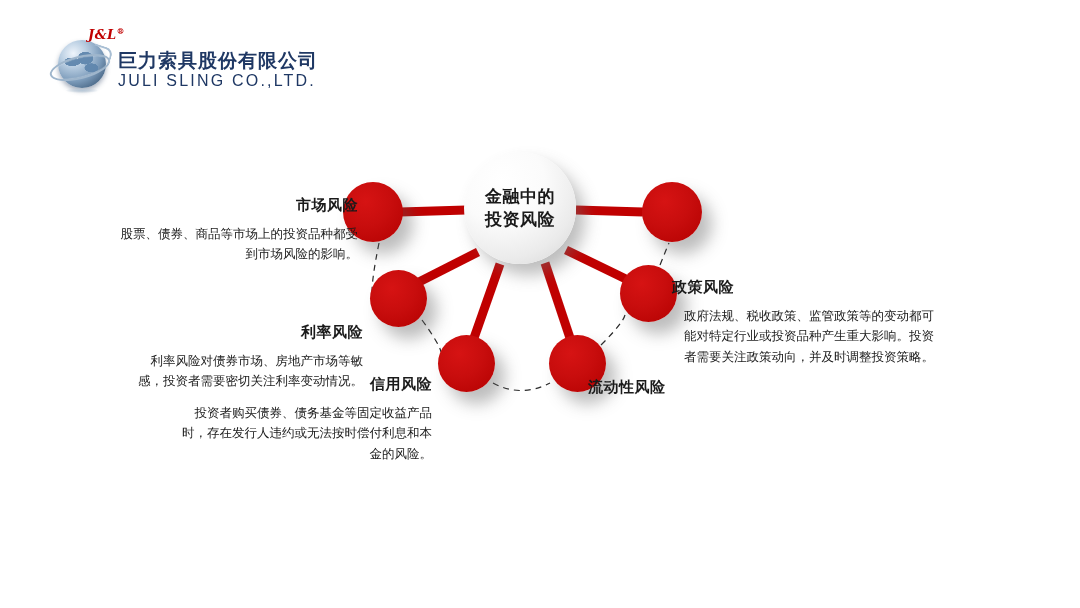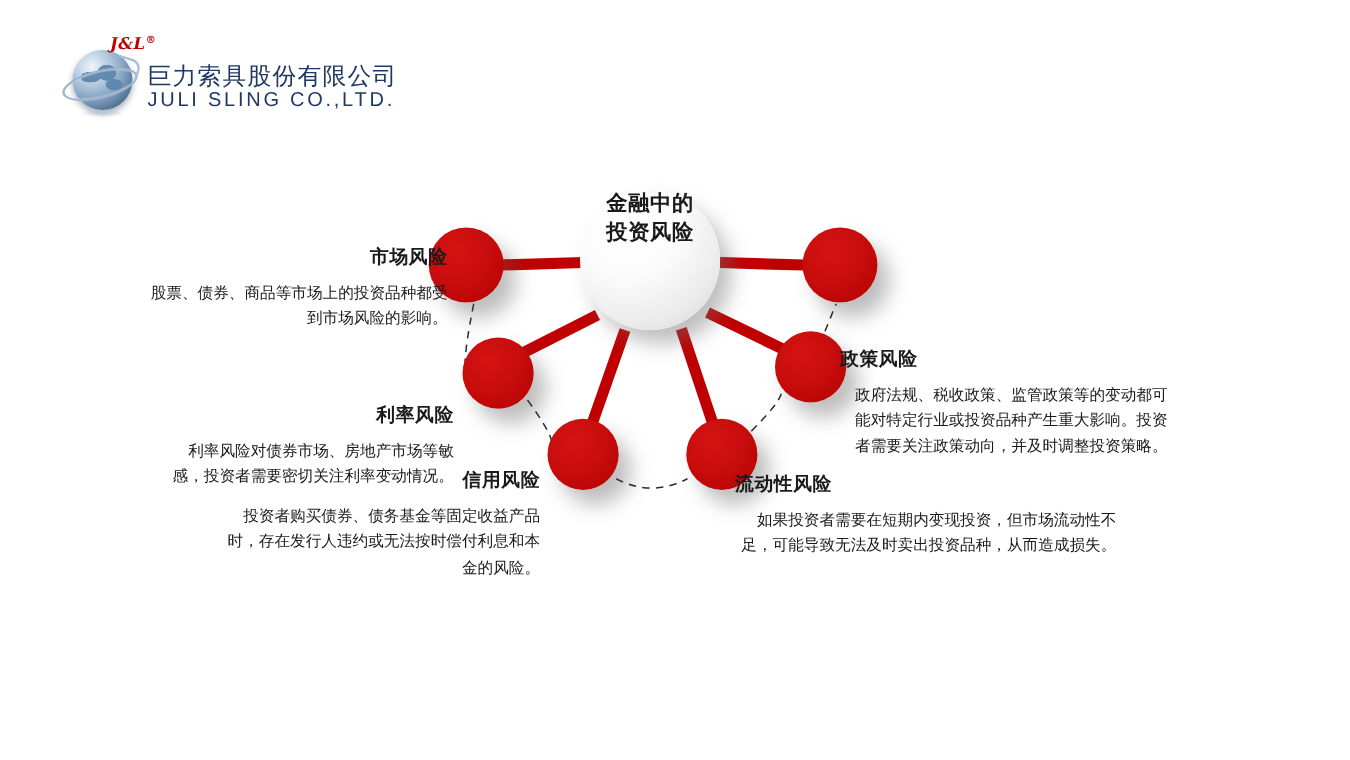"巨力索具股份有限公司" #logo-cn { font-weight: normal -> bold }
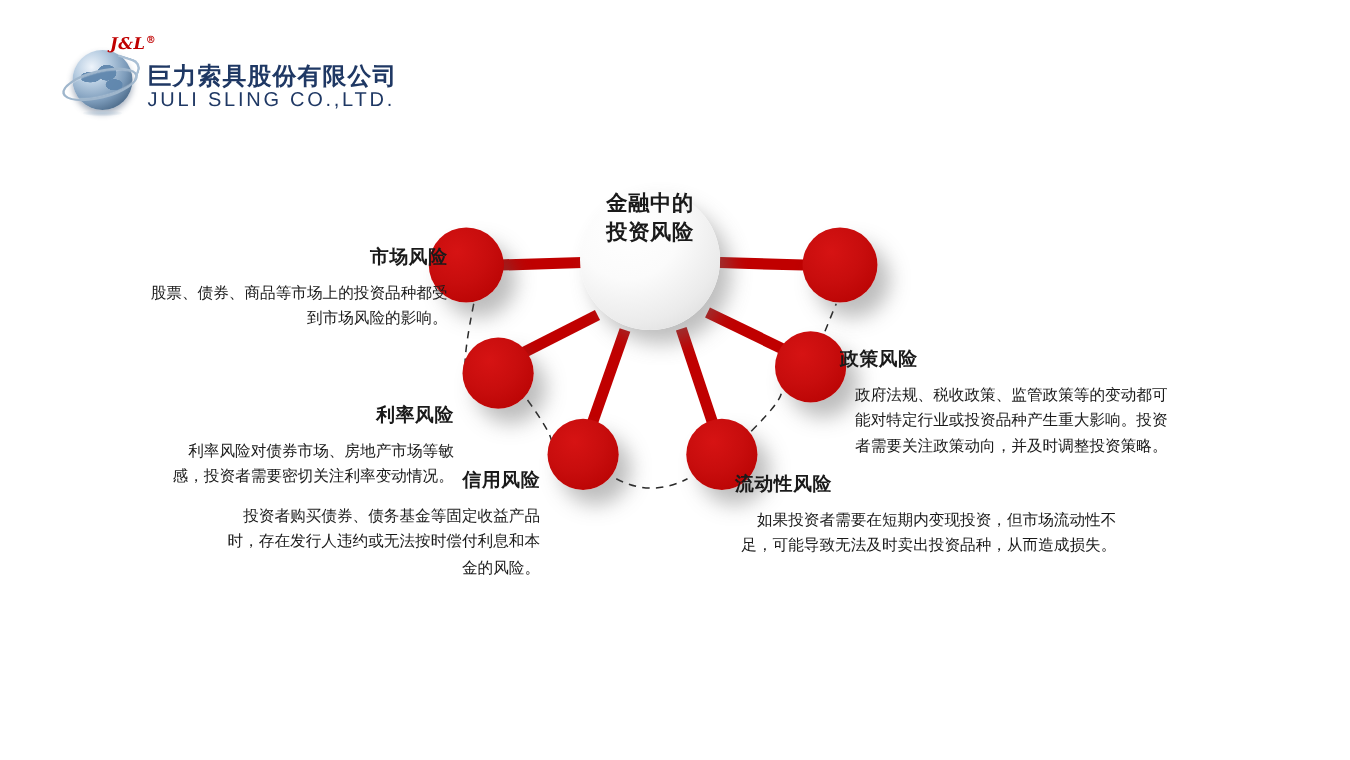"金融中的" #hub { align-items: flex-start -> center }
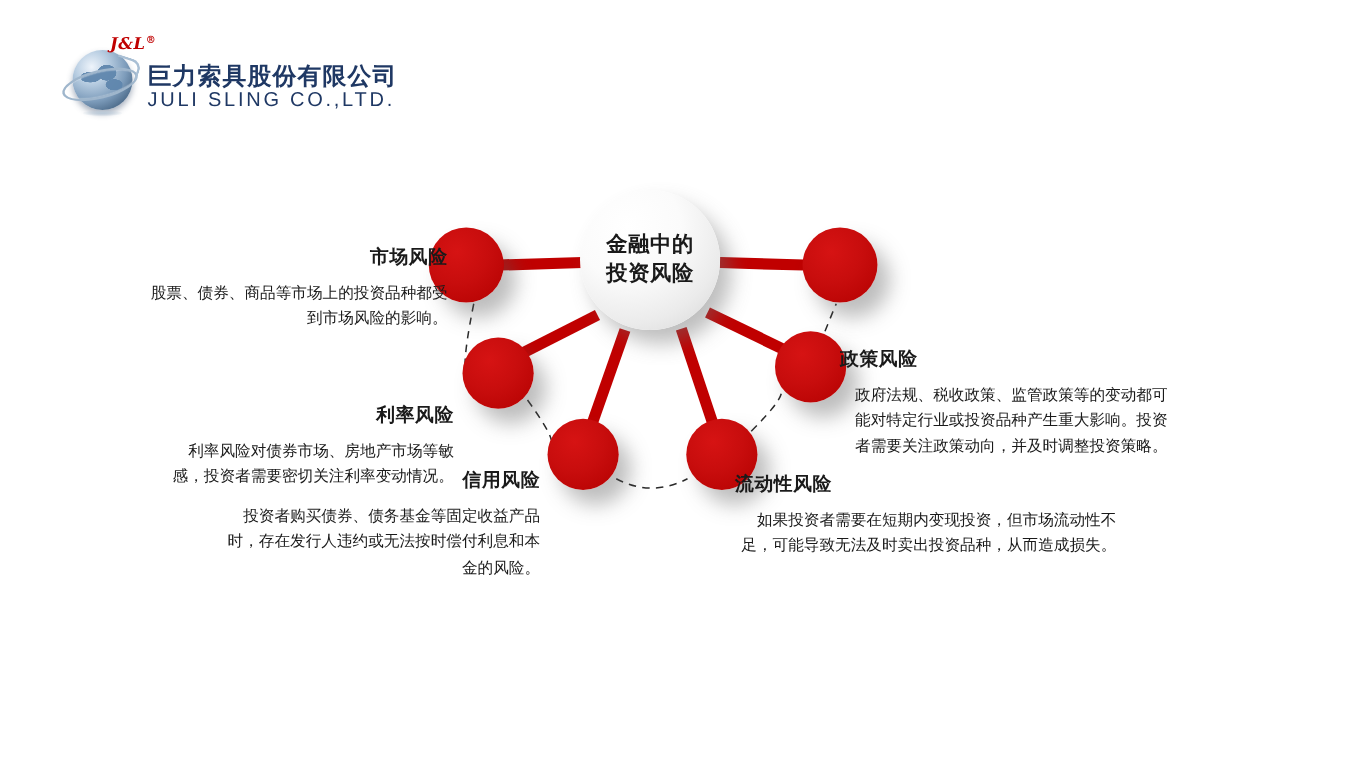"如果投资者需要在短期内变现投资，但市场流动性不足，可能导致无法及时卖出投资品种，" div.block-body { html: <div>如果投资者需要在短期内变现投资，但市场流动性不足，可能导致无法及时卖出投资品种，从而造成损失。</div> -> none }
